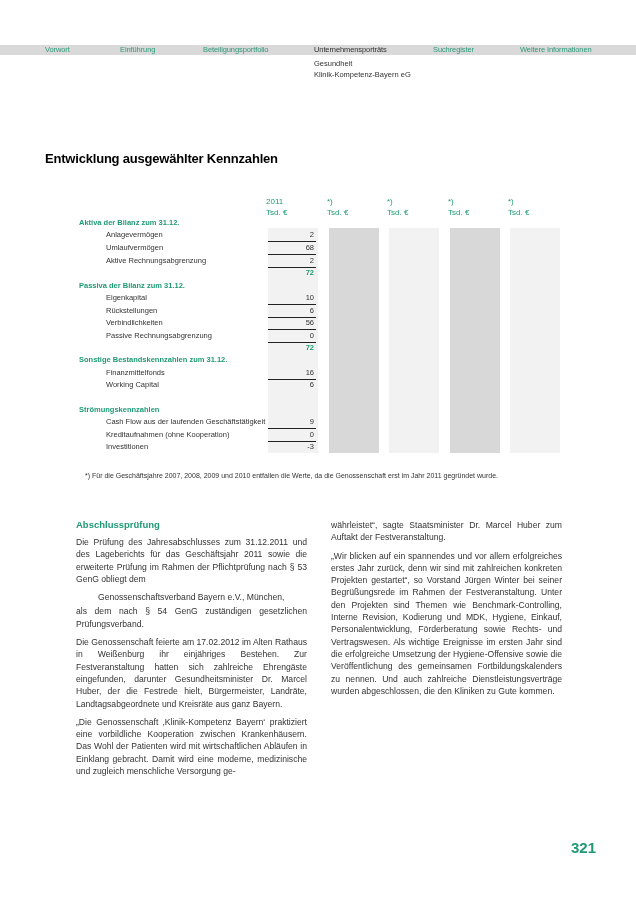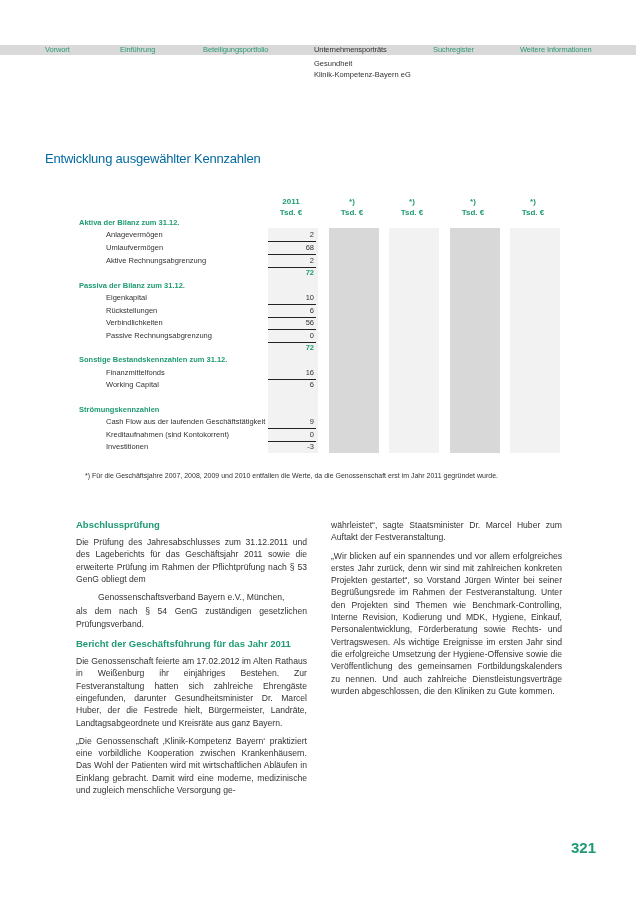"Entwicklung ausgewählter Kennzahlen" h1 { color: #0369a1 -> #000000; font-weight: normal -> bold }
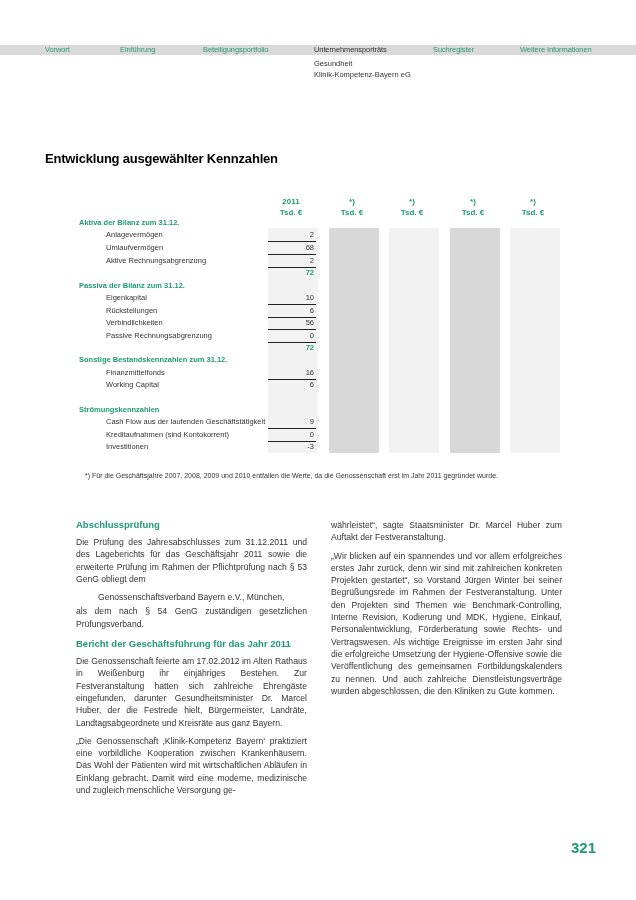"2011" .colhead { font-weight: bold -> normal; text-align: center -> left }
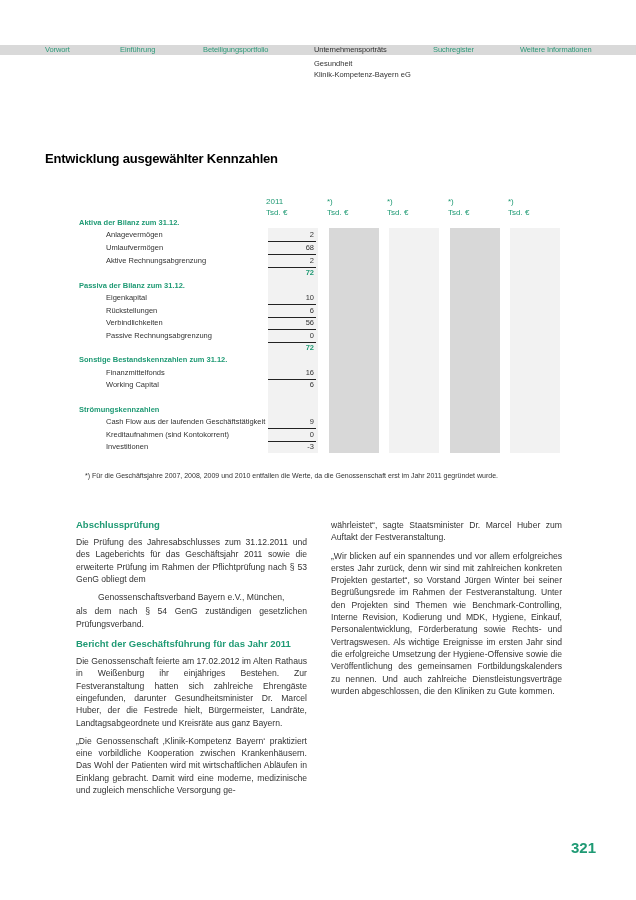"Kreditaufnahmen (sind Kontokorrent)" div.row { text: sind Kontokorrent -> ohne Kooperation }
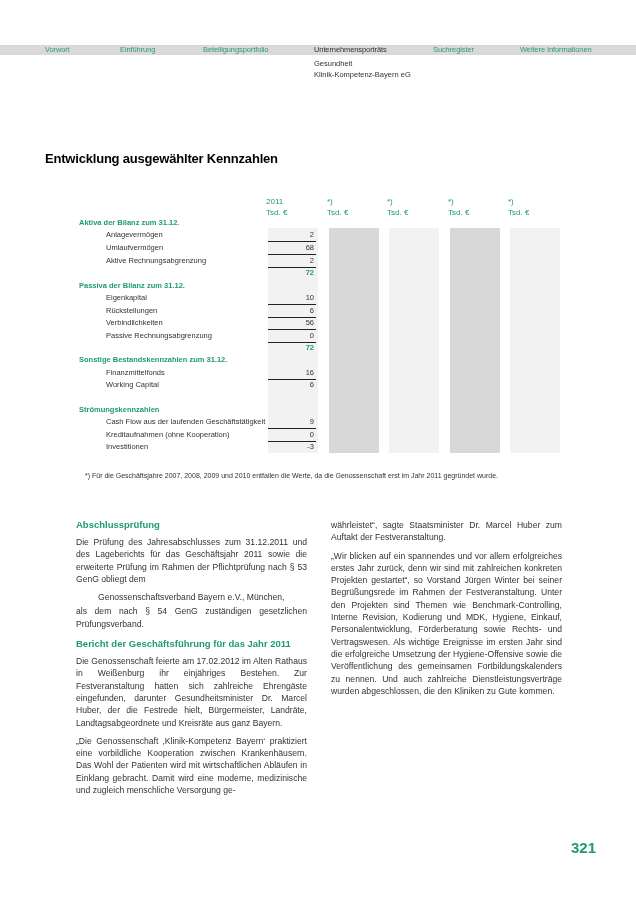"Bericht der Geschäftsführung für das" h2 { html: <h2>Bericht der Geschäftsführung für das Jahr 2011</h2> -> none }
